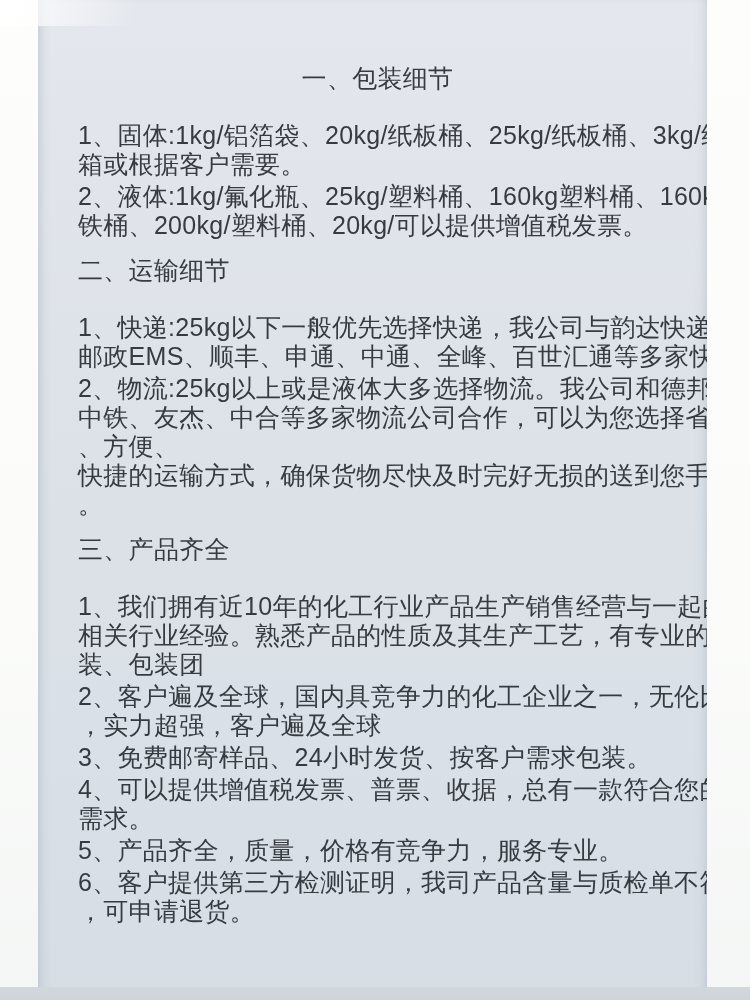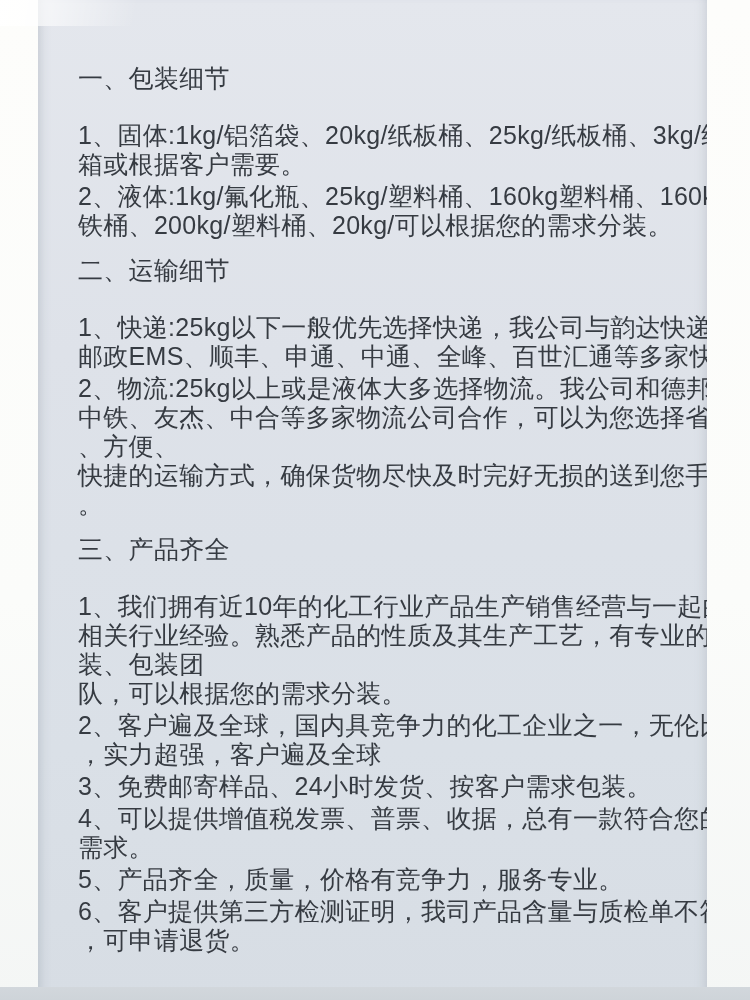"一、包装细节" .heading:first-child { text-align: none -> center }
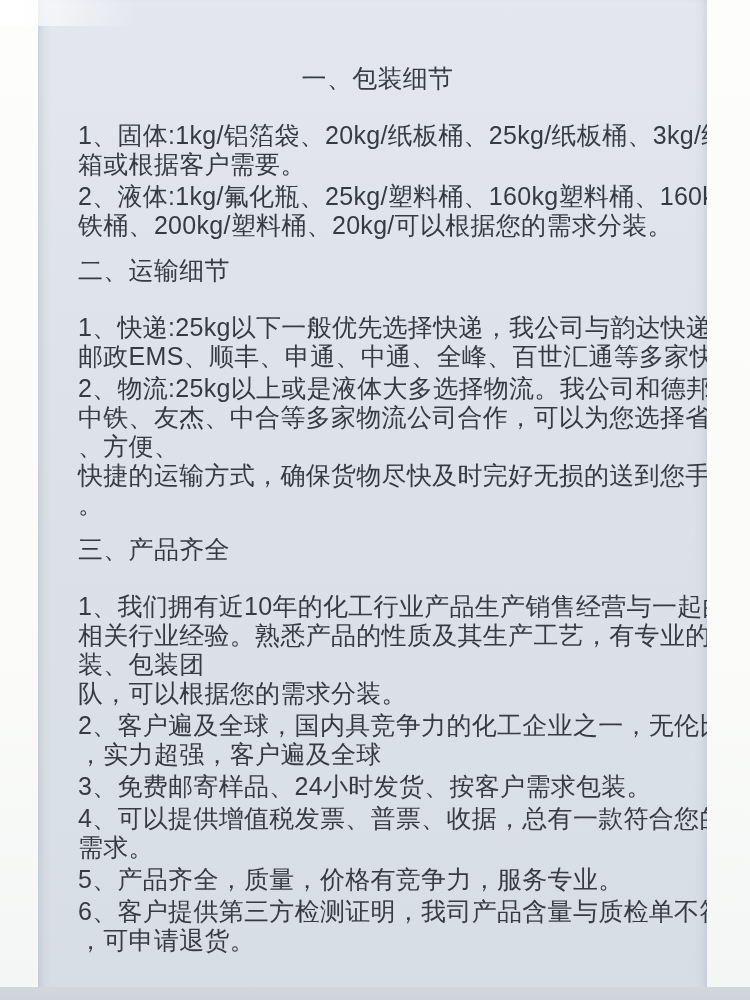"铁桶、200kg/塑料桶、20kg/可以根据您的需求分装。" div.line { text: 根据您的需求分装 -> 提供增值税发票 }
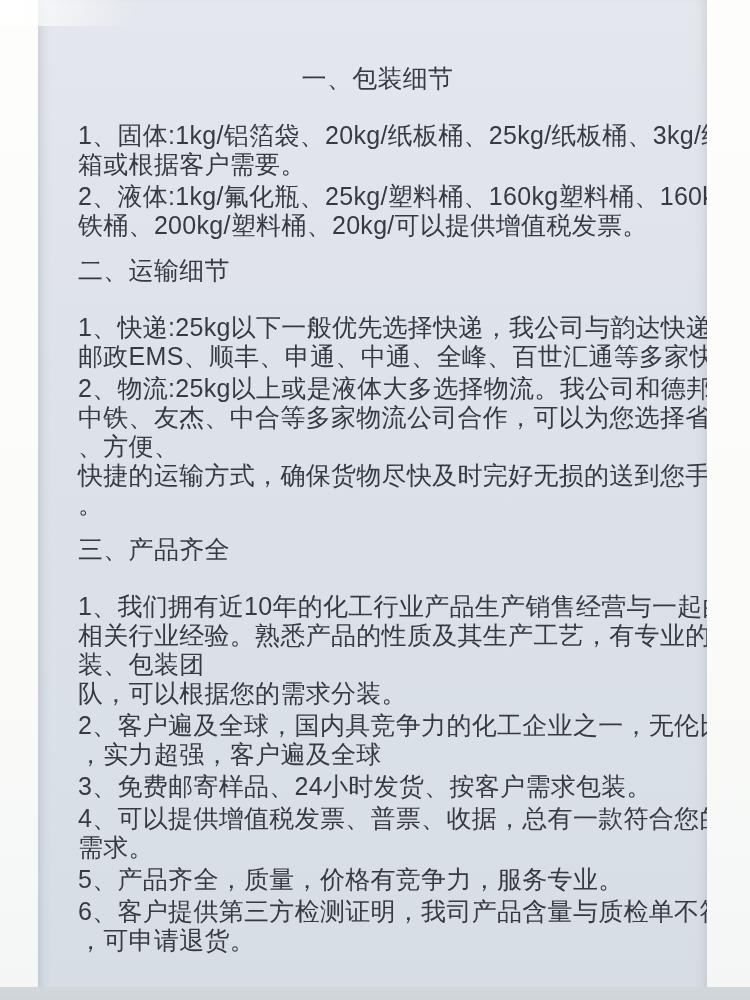"队，可以根据您的需求分装。" div.line { html: <div>队，可以根据您的需求分装。</div> -> none }
